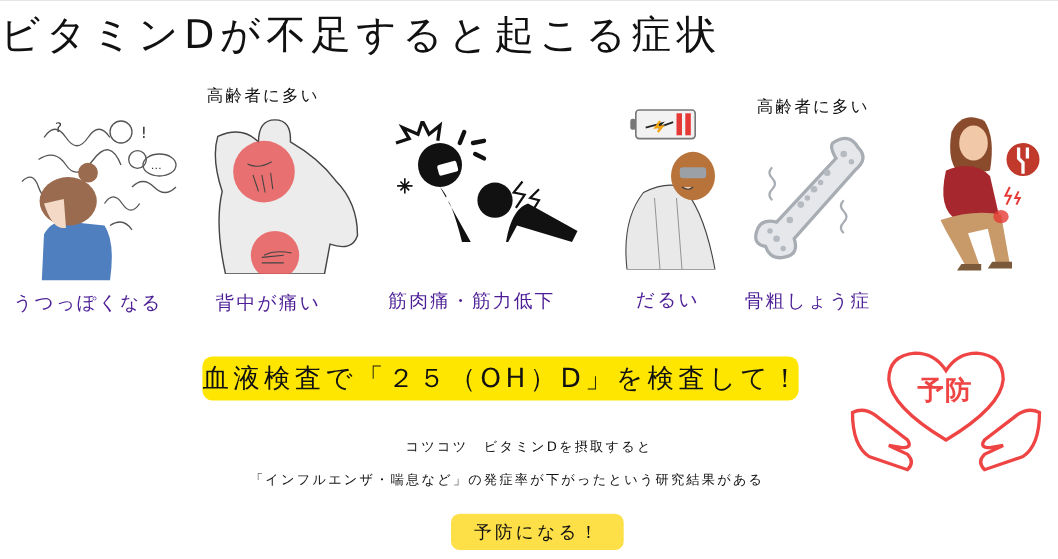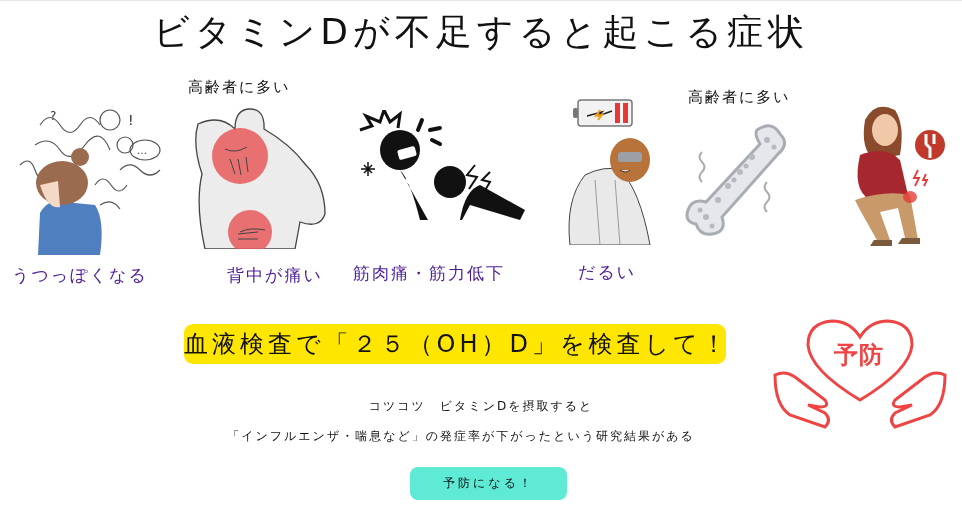"ビタミンDが不足すると起こる症状" .title { text-align: center -> left }
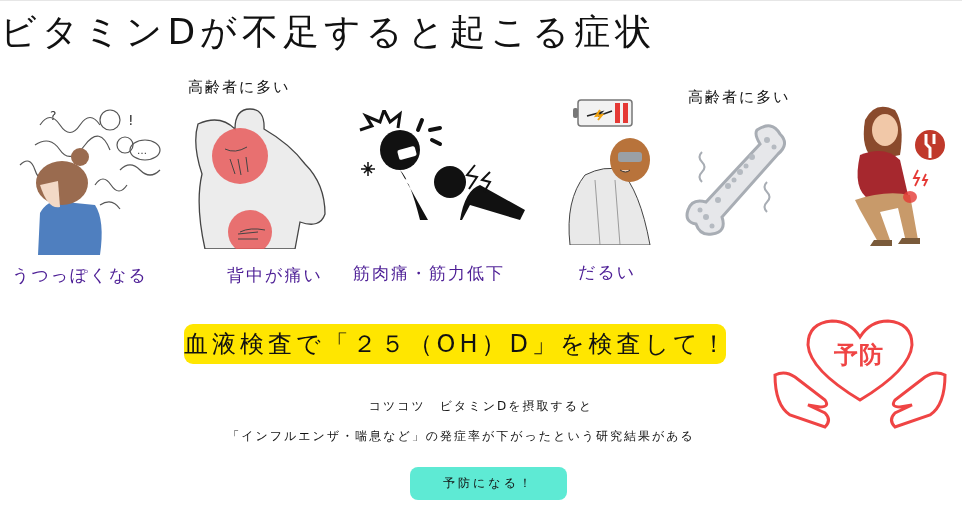"背中が痛い" div.label { margin-left: 31px -> none }
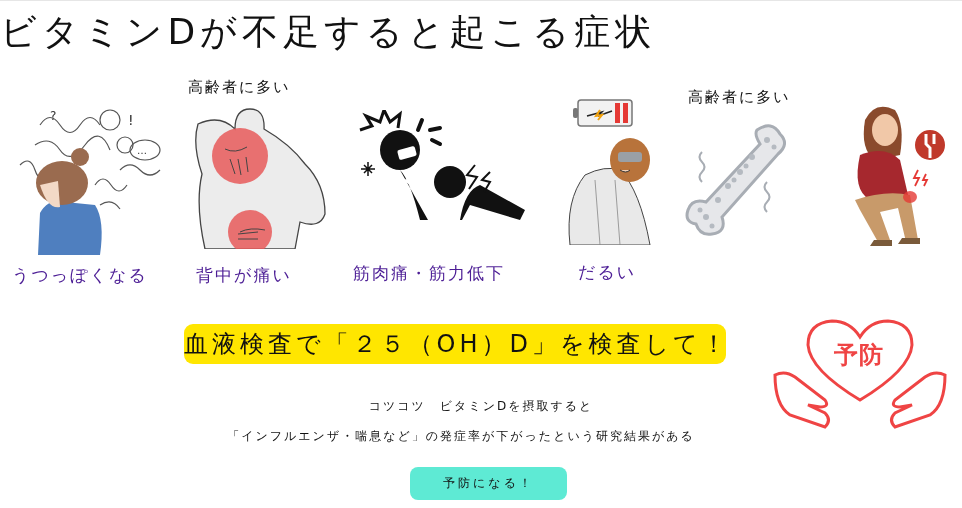"骨粗しょう症" div.label { html: none -> <div>骨粗しょう症</div> }
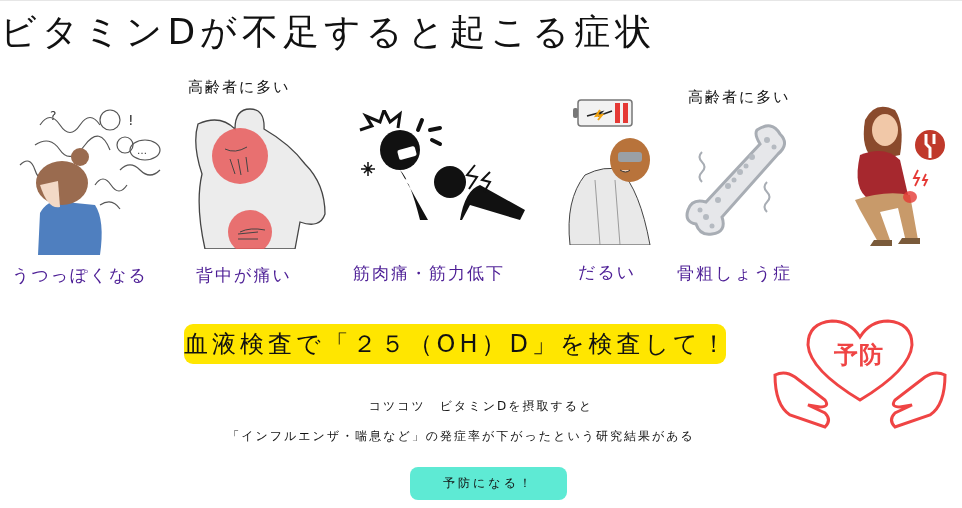"予防になる！" .cta { background: #5eead4 -> #fde047; font-size: 12px -> 16px }
